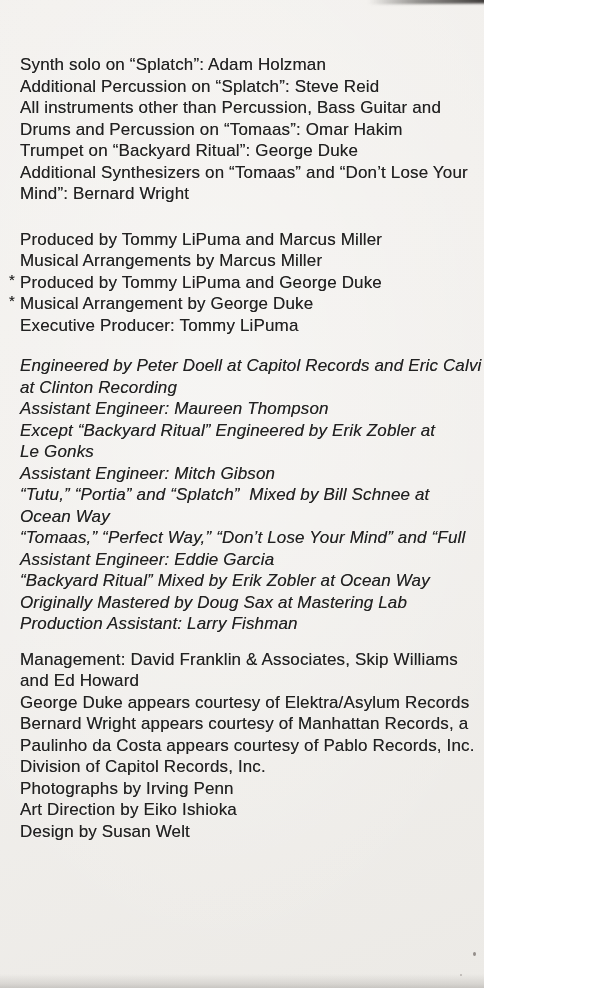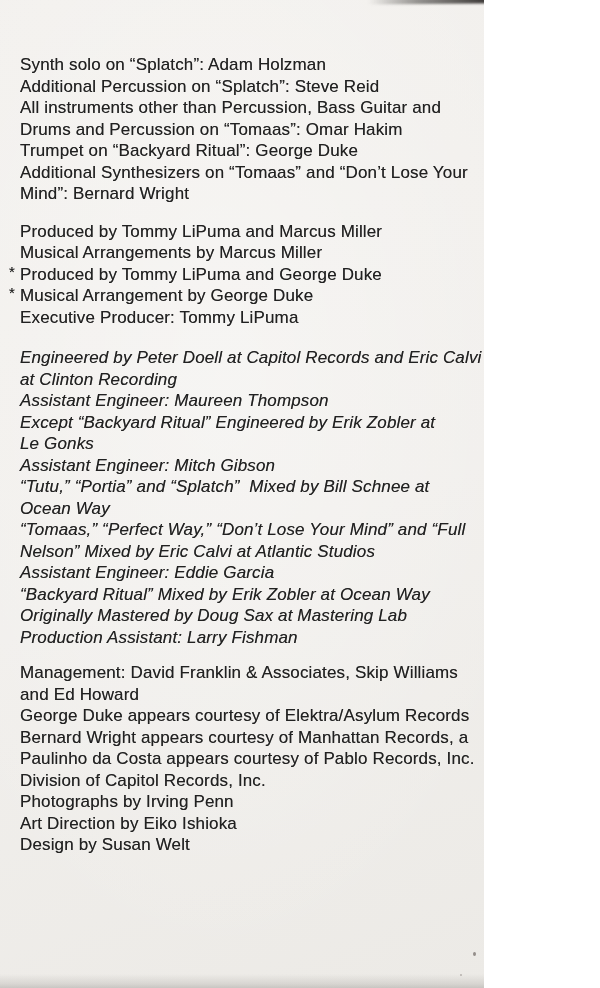"Produced by Tommy LiPuma and" .block + .block { margin-top: 16px -> 24px }
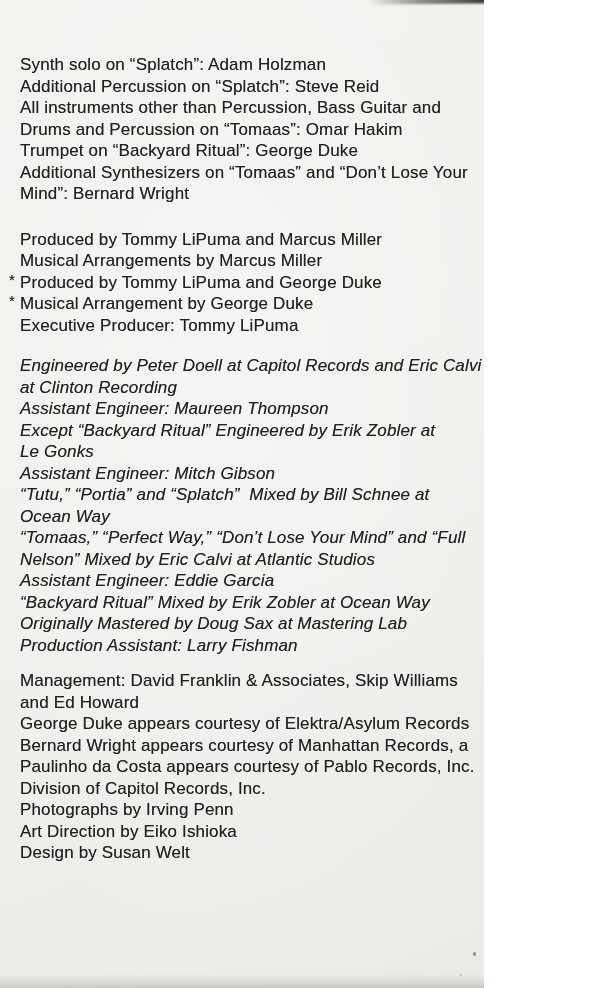"Nelson” Mixed by Eric Calvi" div.line { html: <div>Nelson” Mixed by Eric Calvi at Atlantic Studios</div> -> none }
